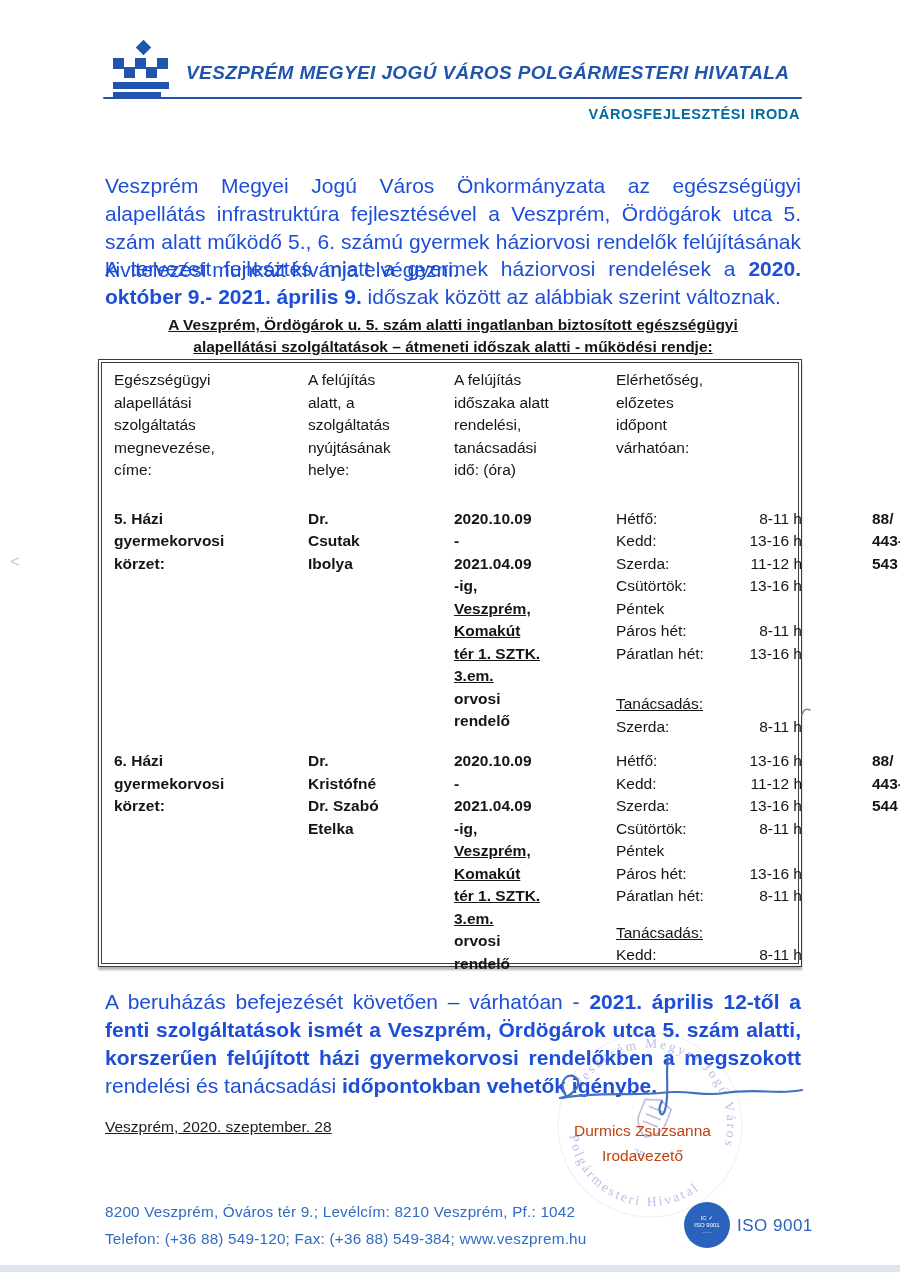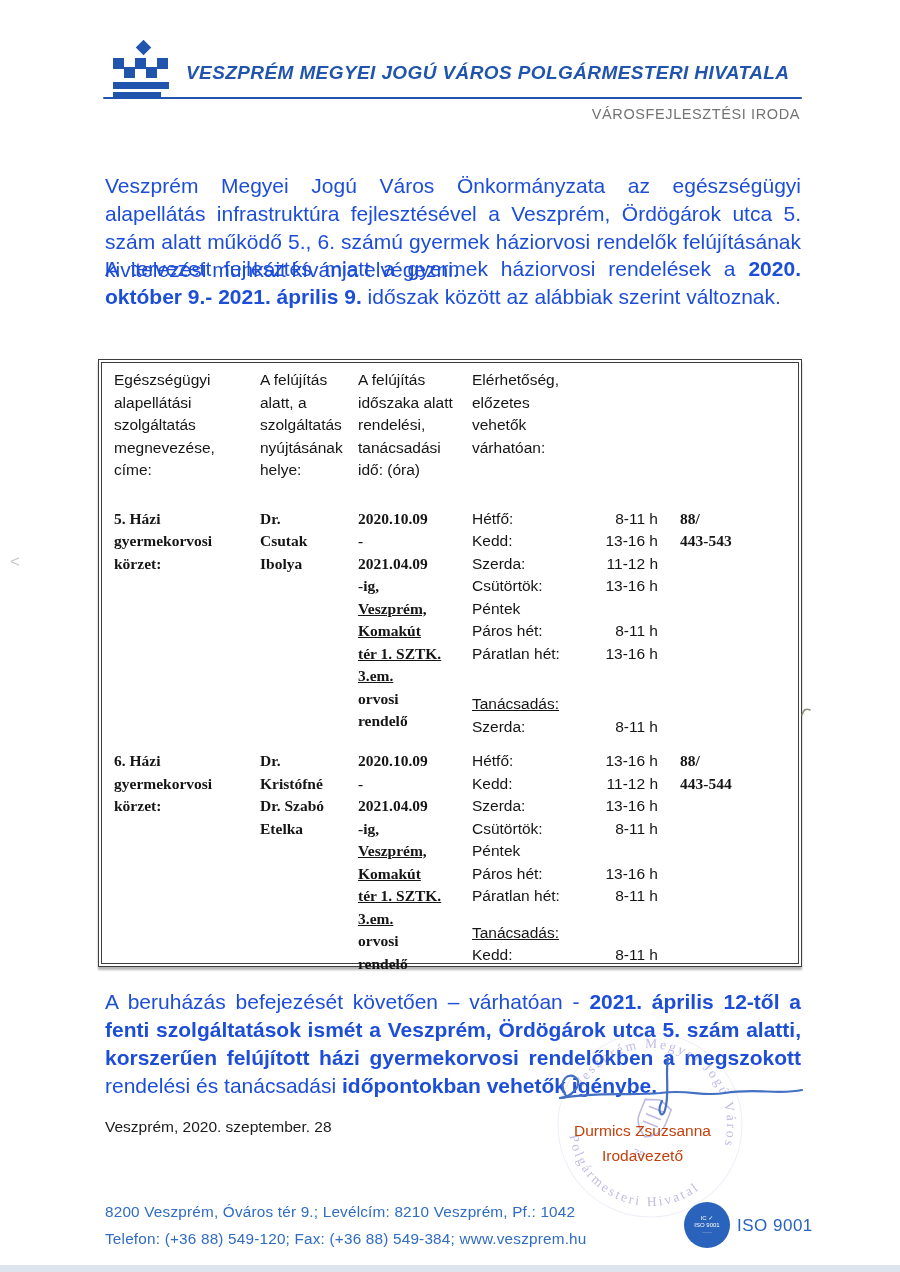"VÁROSFEJLESZTÉSI IRODA" .office-name { color: #737373 -> #0369a1; font-weight: 400 -> 700 }
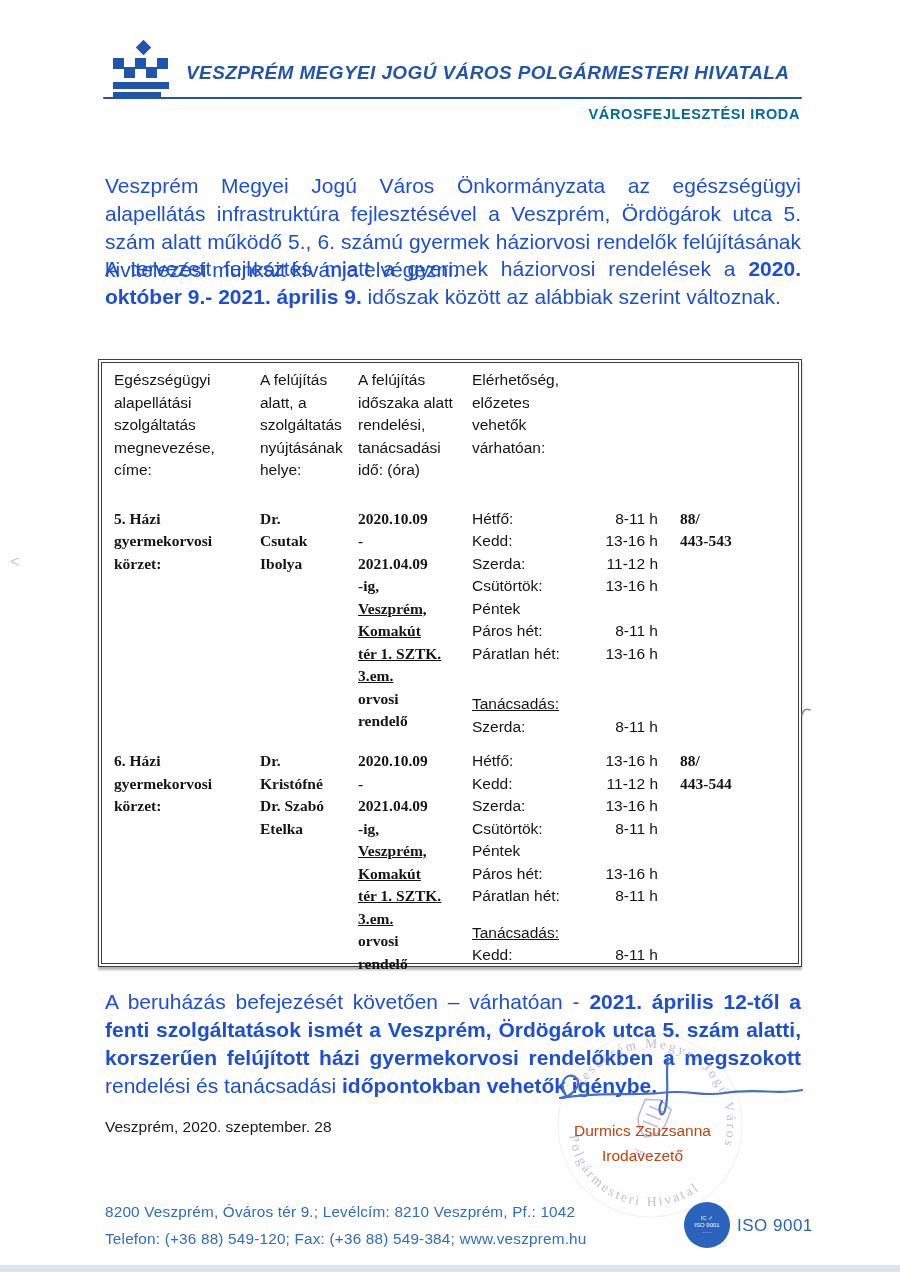"A Veszprém, Ördögárok u. 5." div.tbl-heading { html: none -> <div> <span>A Veszprém, Ördögárok u. 5. szám alatti ingatlanban biztosított egészségügyi</span><br> <span>alapellátási szolgáltatások – átmeneti időszak alatti - működési rendje:</span> </div> }
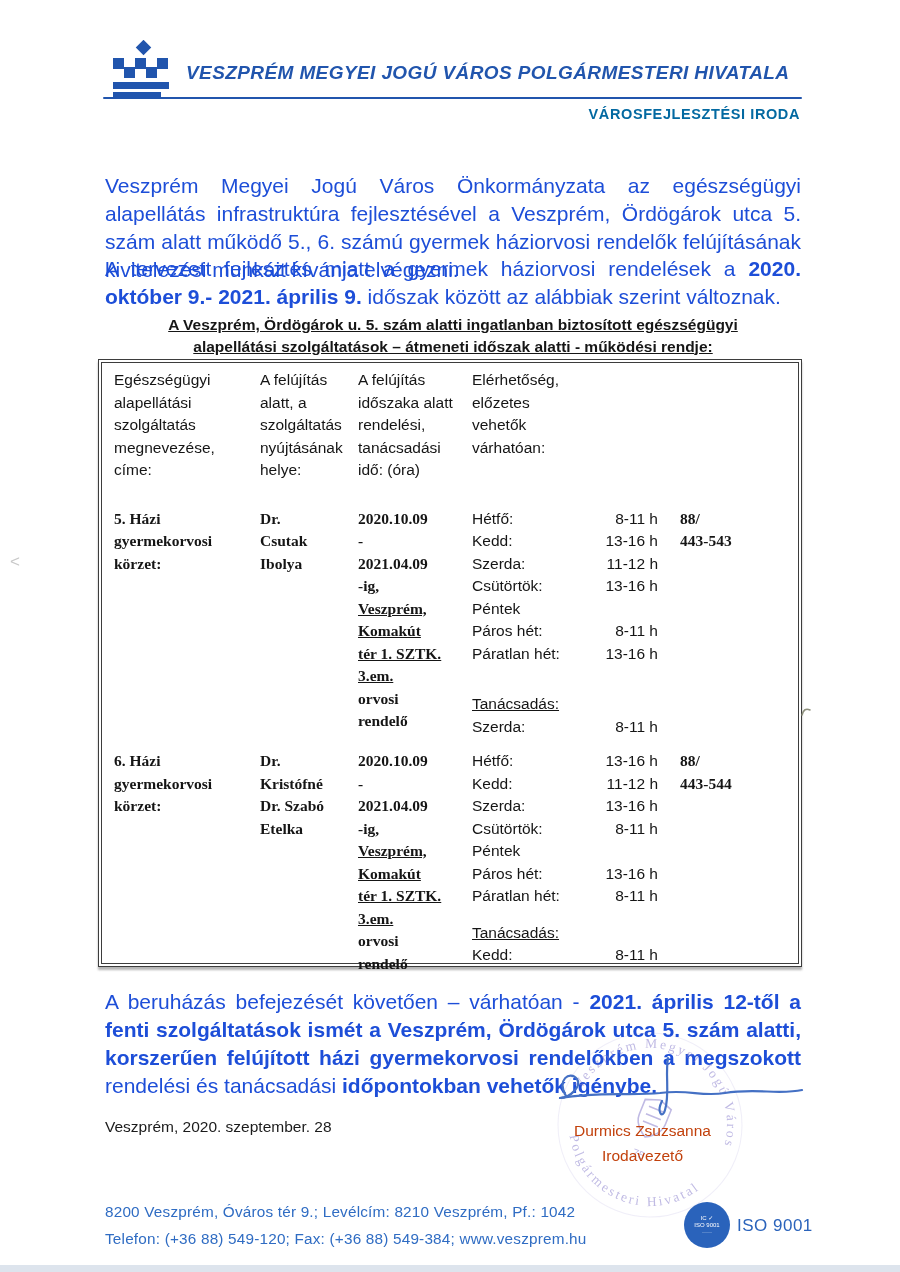"Egészségügyi" .trow { gap: none -> 48px }
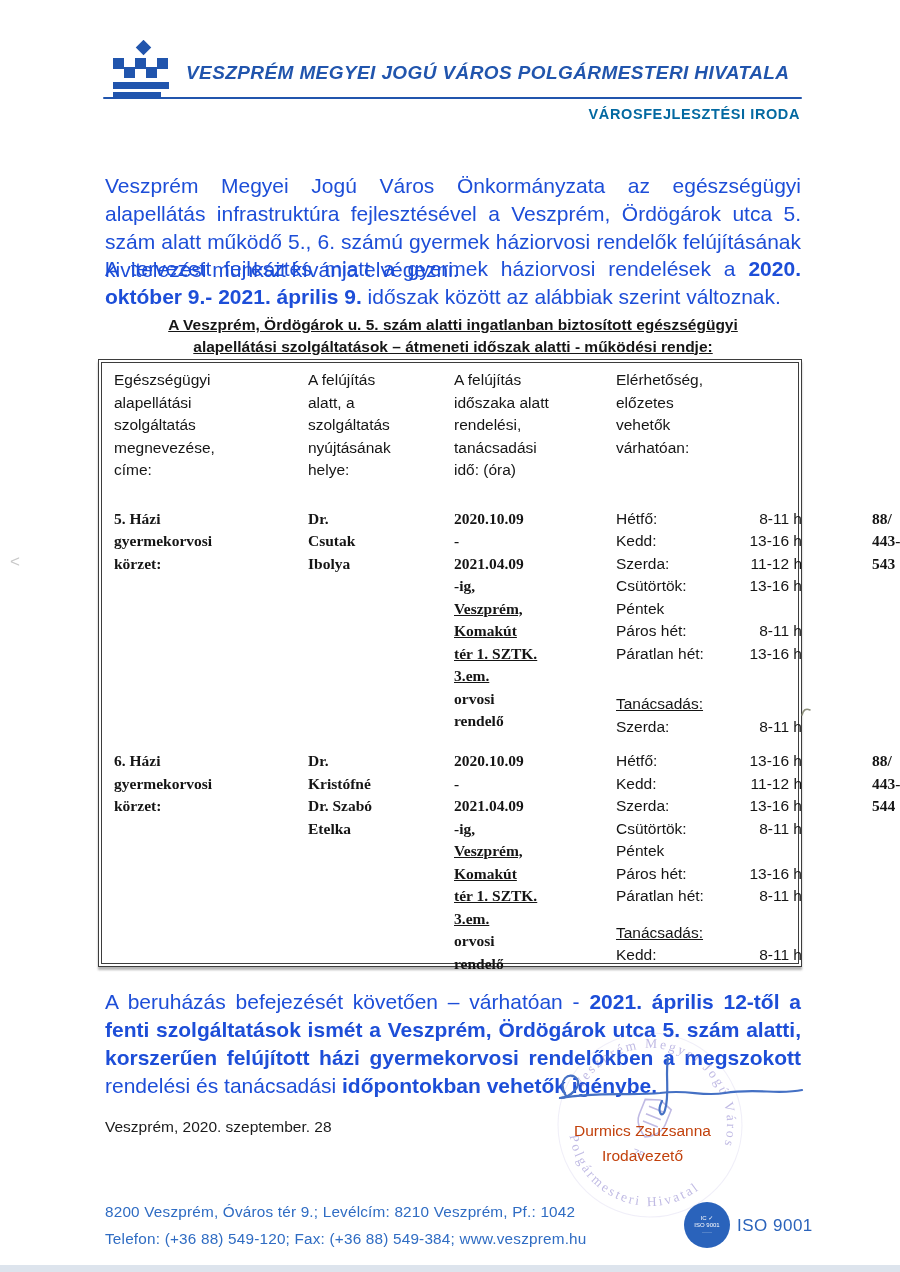"vehetők" div.ln { text: vehetők -> időpont }
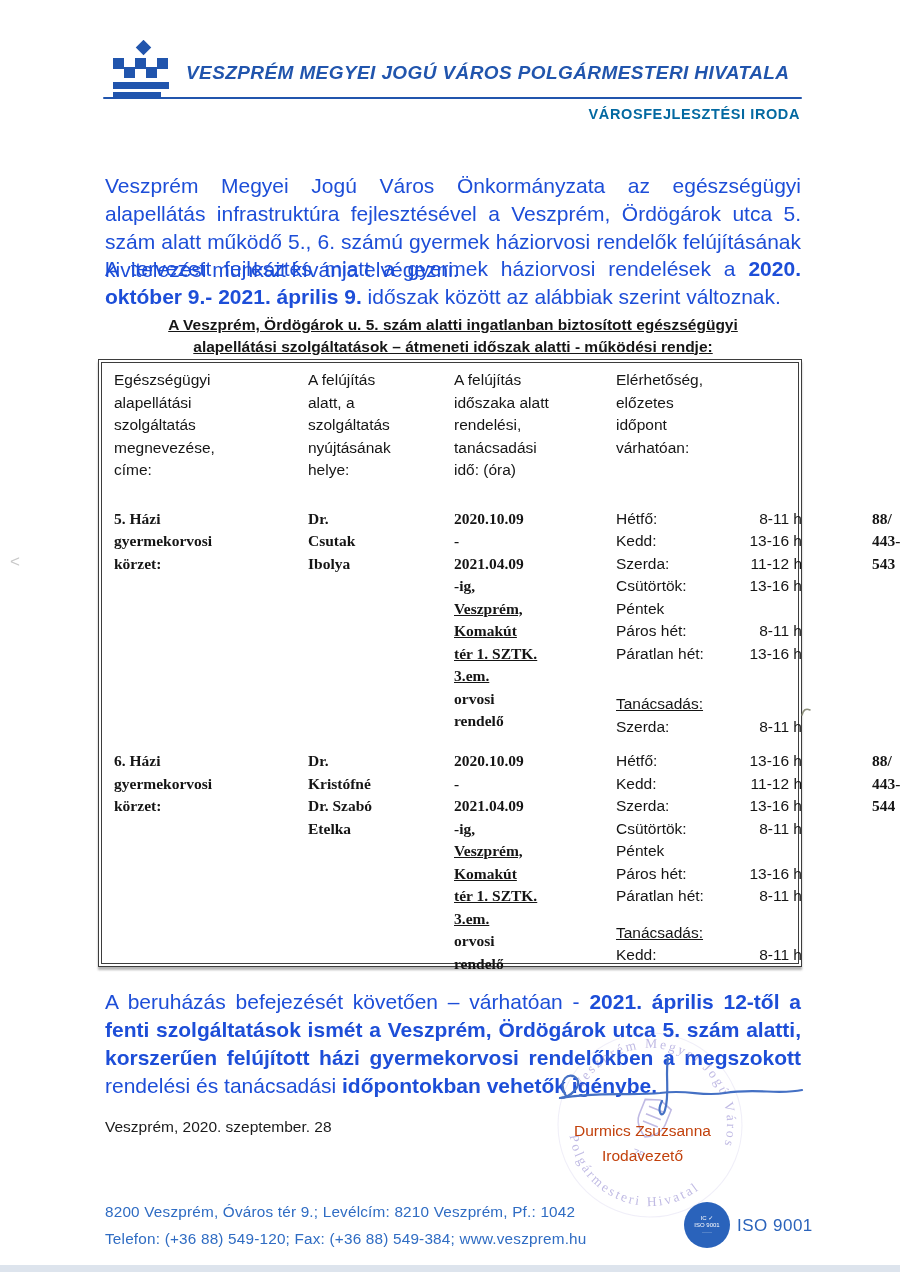"5. Házi" .c-district,.c-doctor,.c-place,.c-phone { font-family: Liberation Serif, serif -> none }
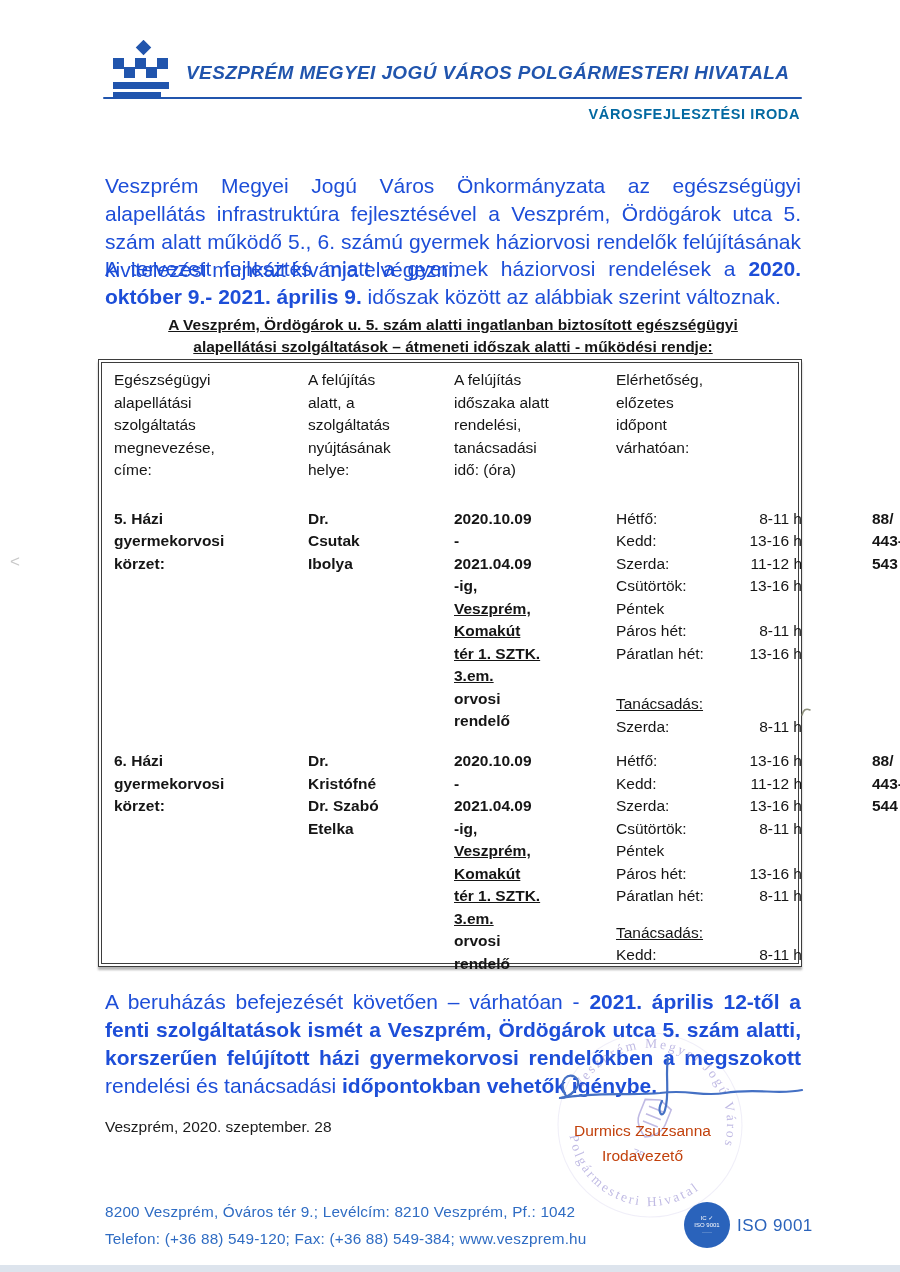"Veszprém, 2020. szeptember. 28" .date-line { text-decoration: none -> underline }
